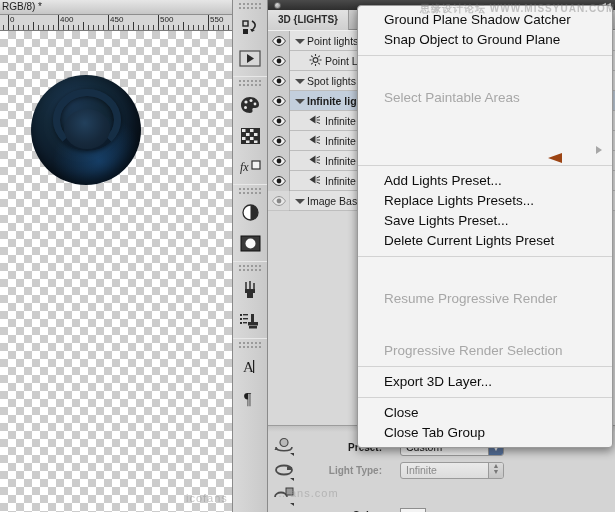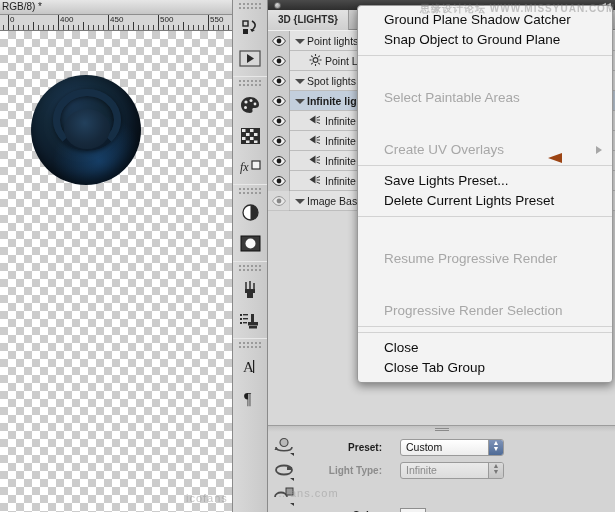"Create UV Overlays" span { html: <span>Create UV Overlays</span> -> none }
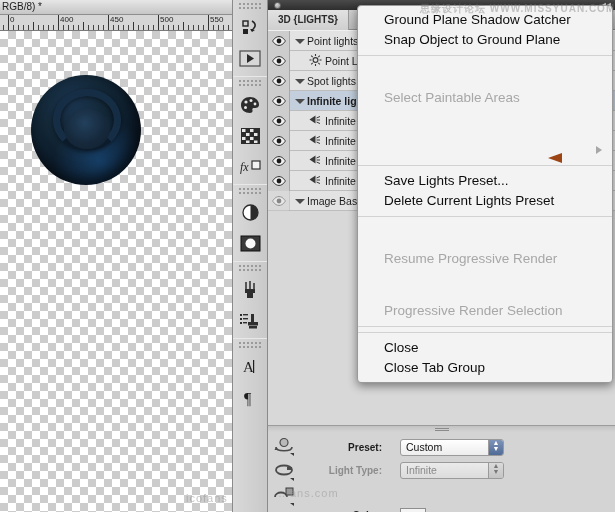"Add Lights Preset..." div.mi { html: none -> <div><span>Add Lights Preset...</span></div> }
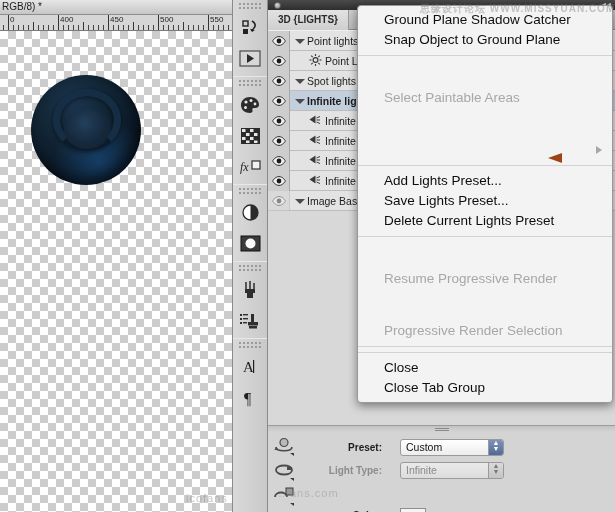"Replace Lights Presets..." div.mi { html: none -> <div><span>Replace Lights Presets...</span></div> }
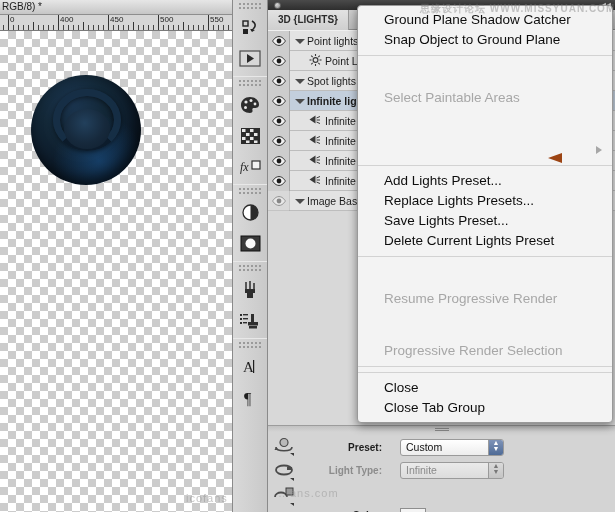"Export 3D Layer..." div.mi { html: none -> <div><span>Export 3D Layer...</span></div> }
